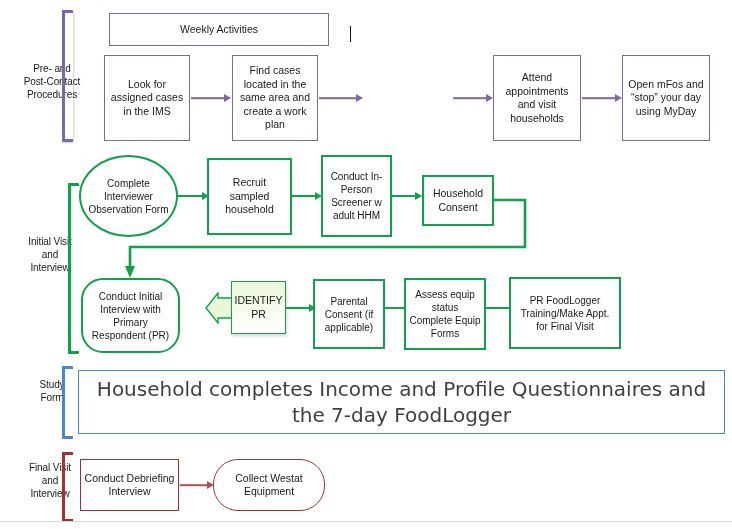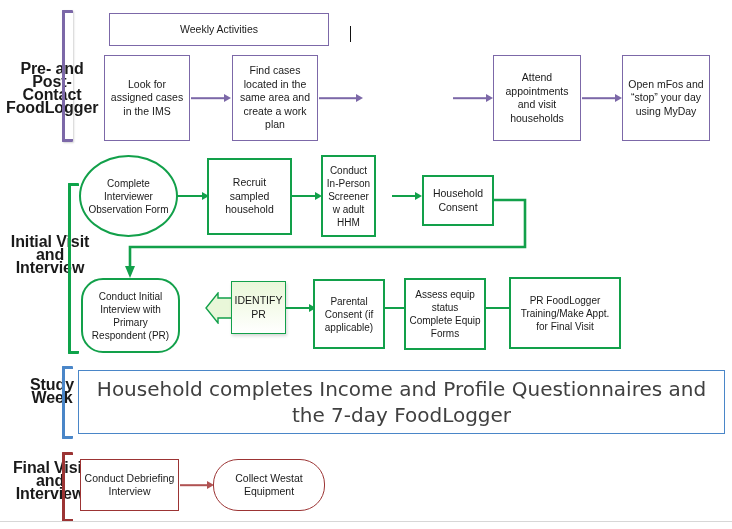"Pre- and" .lane-label { font-size: 16px -> 10px; font-weight: bold -> normal }
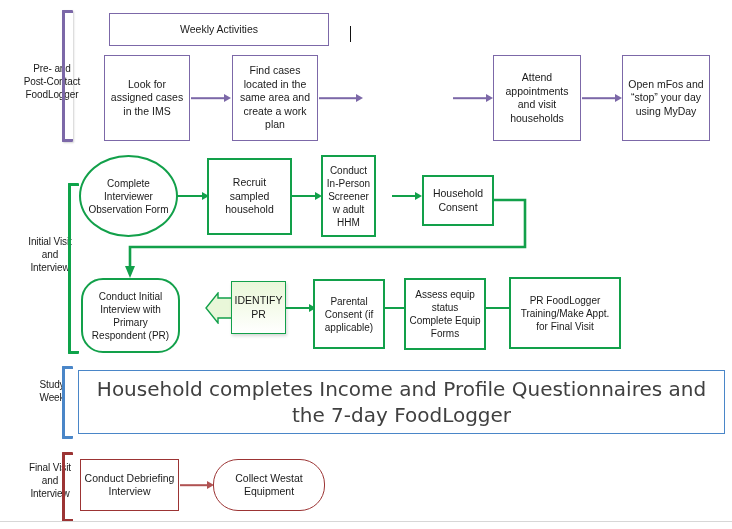"FoodLogger" div { text: FoodLogger -> Procedures }
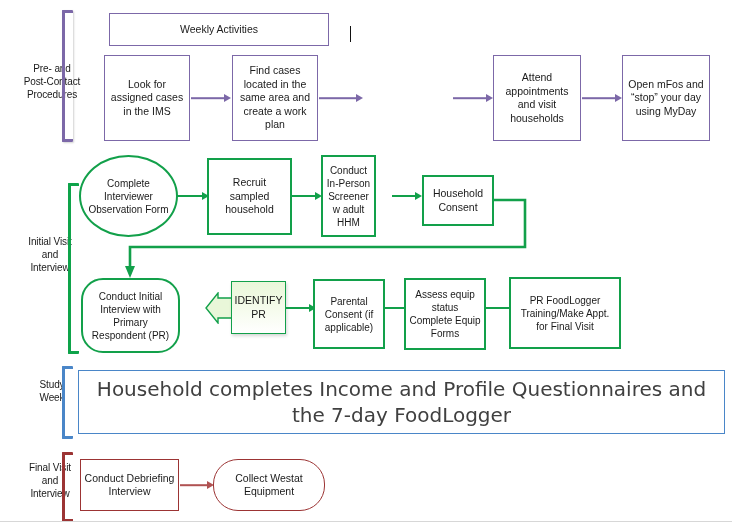"Conduct In-Person Screener w adult" div.node { width: 55px -> 71px }
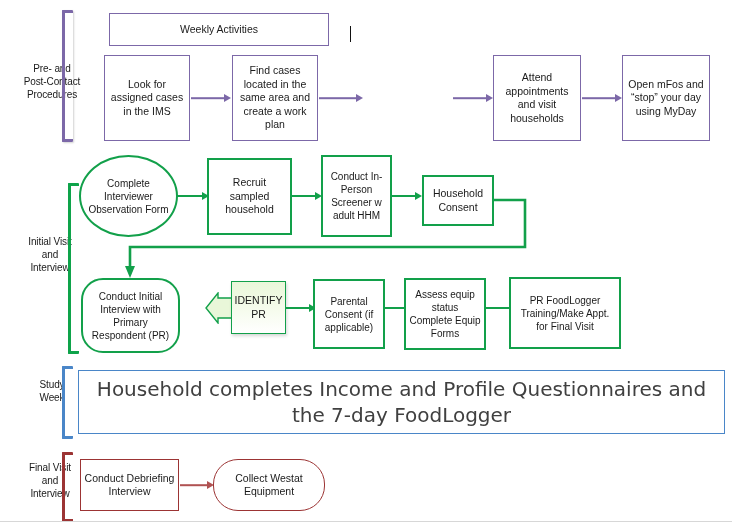"Week" div { text: Week -> Form }
